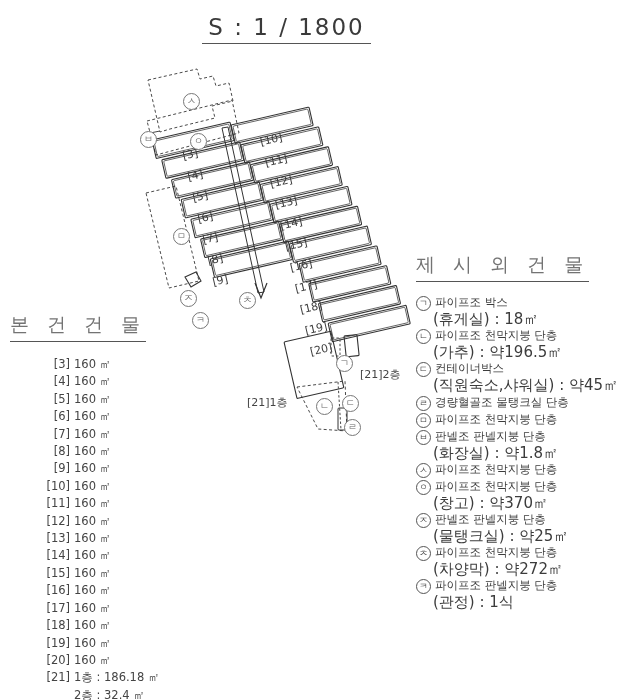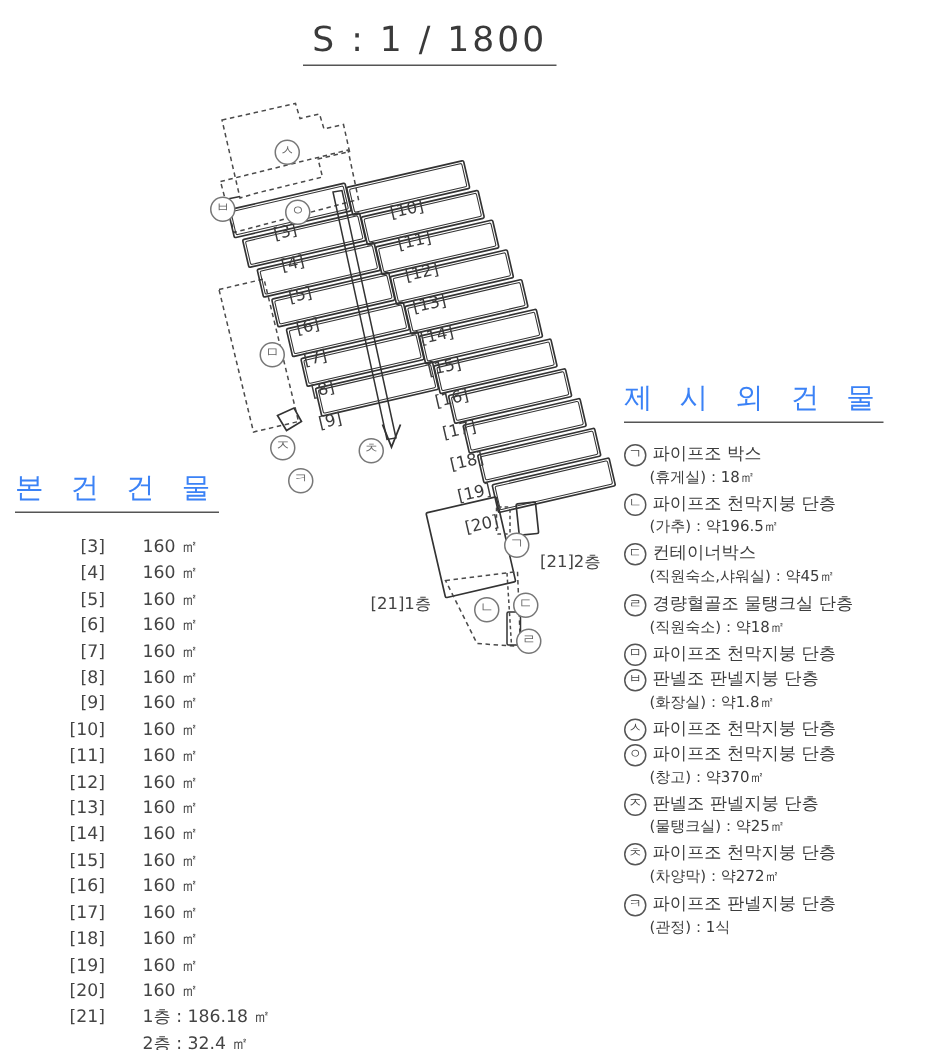"제 시 외 건 물" .list-head { color: #3b82f6 -> #737373 }
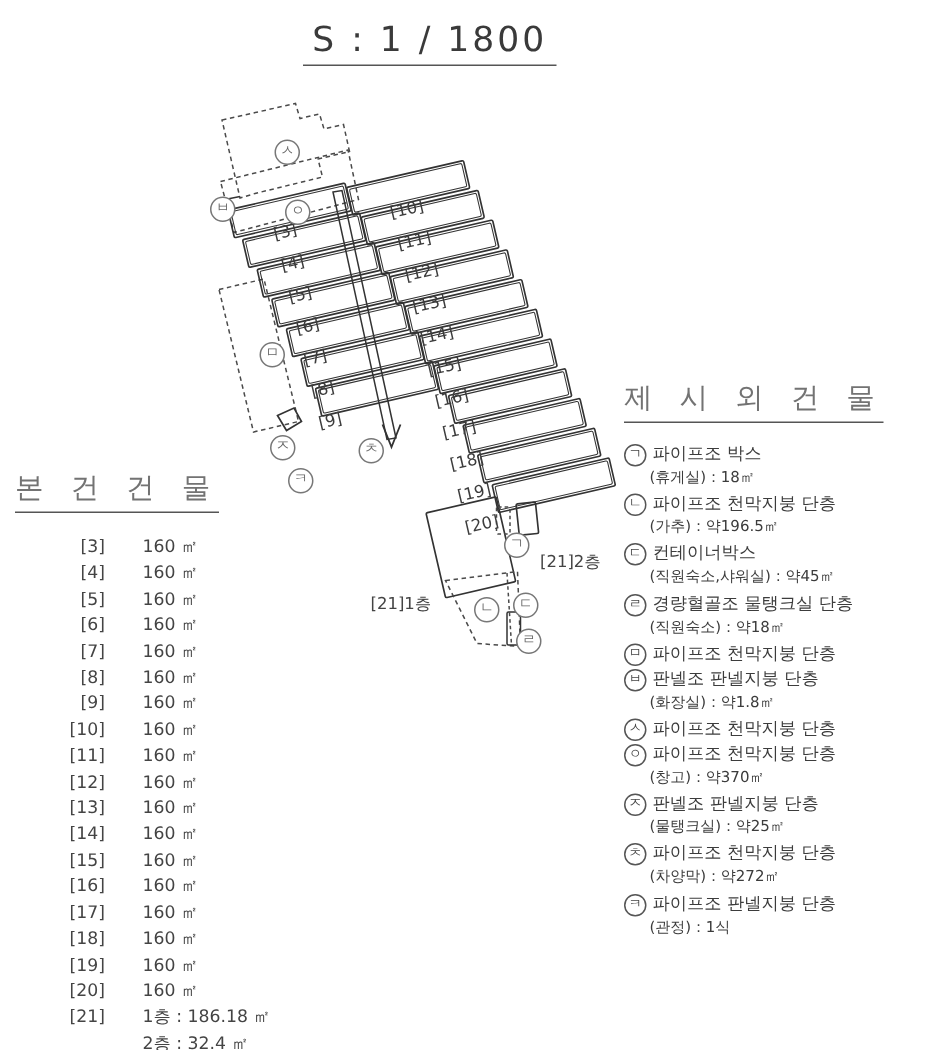"(휴게실) : 18㎡" .eline2 { font-size: 10px -> 15px }
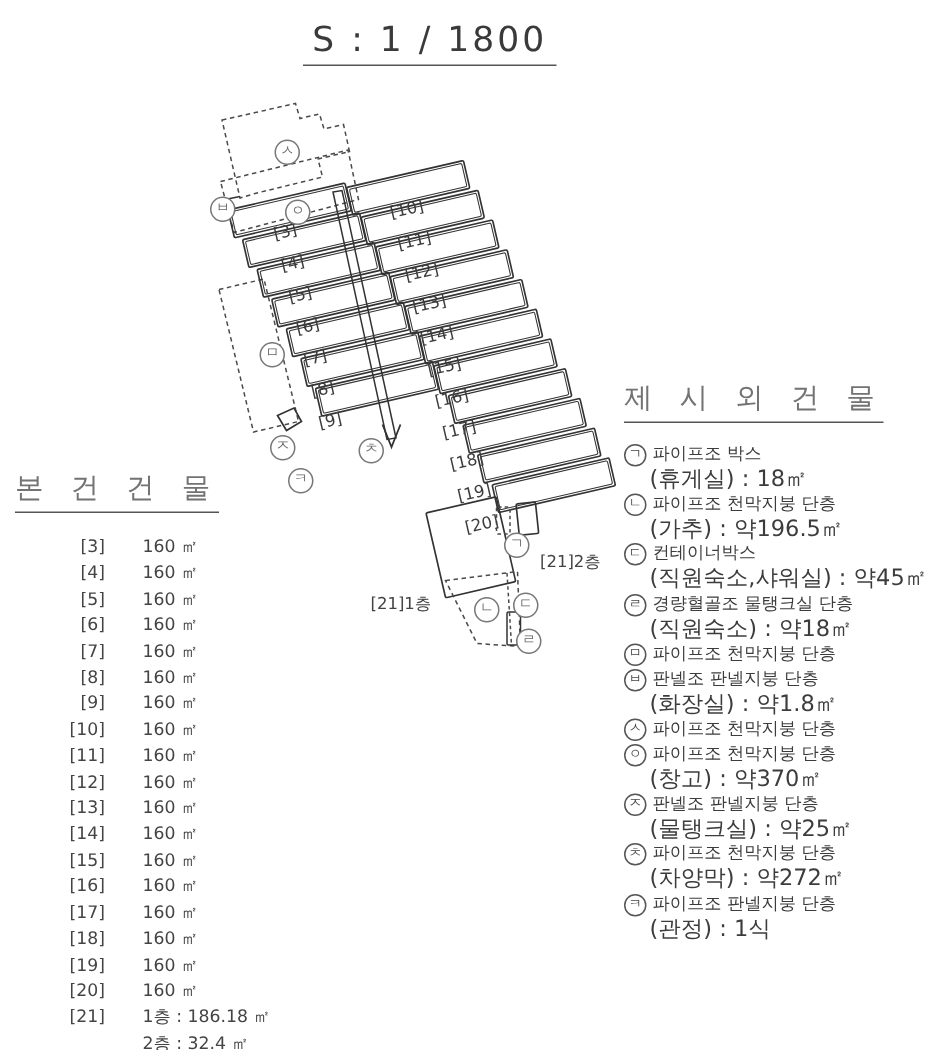"160 ㎡" .mrow .val { margin-left: 25px -> 4px }
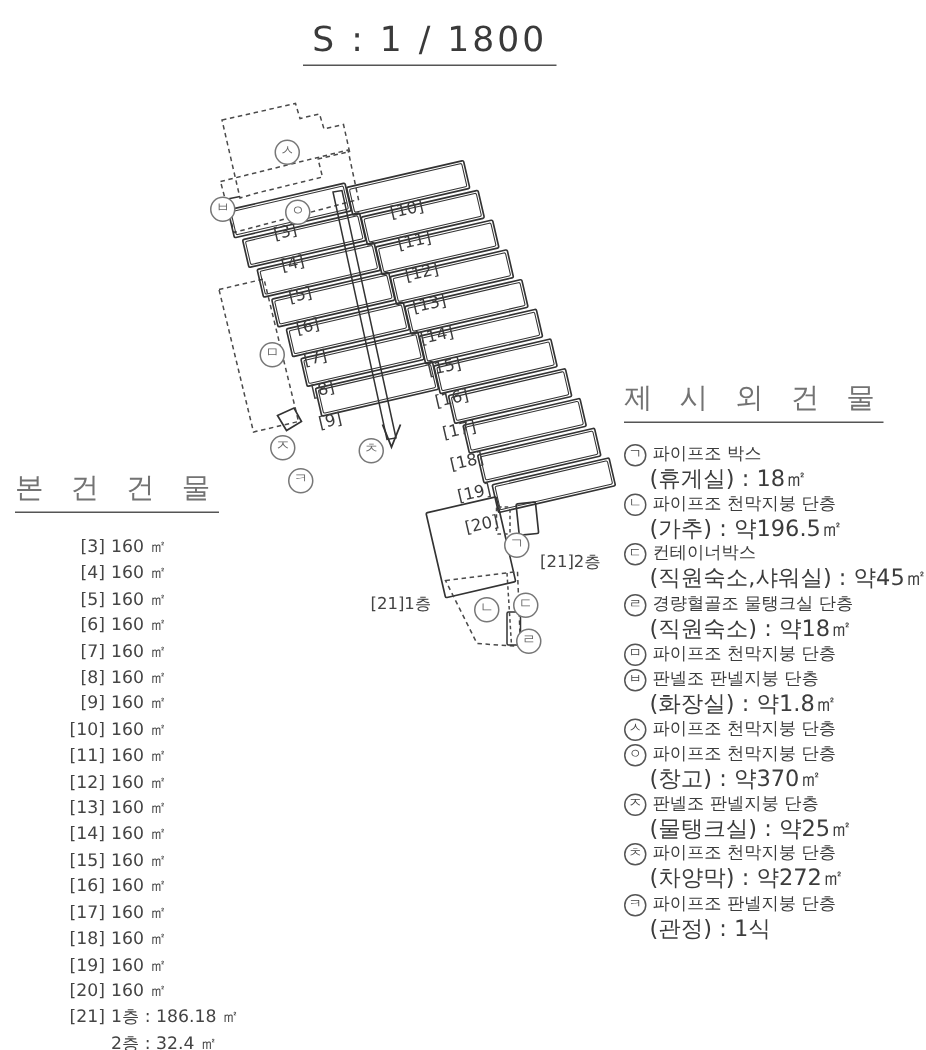"(직원숙소) : 약18㎡" div.eline2 { html: <div>(직원숙소) : 약18㎡</div> -> none }
